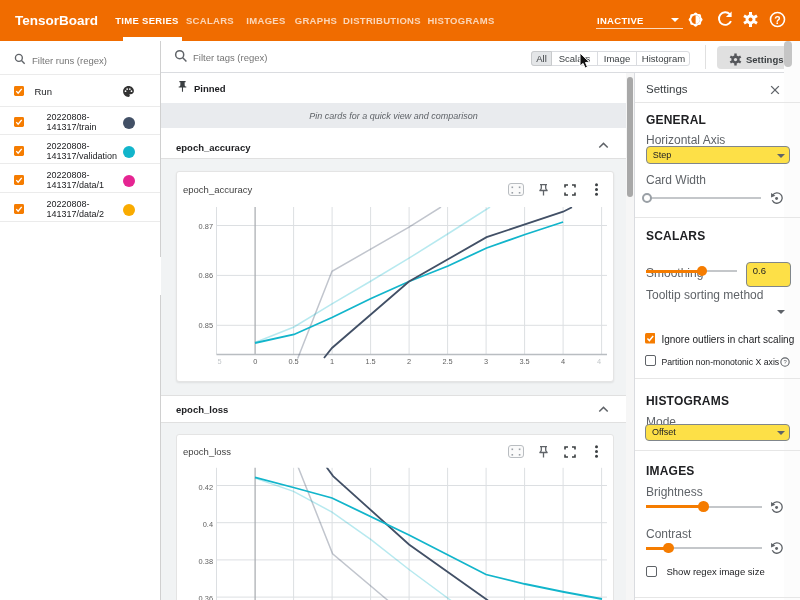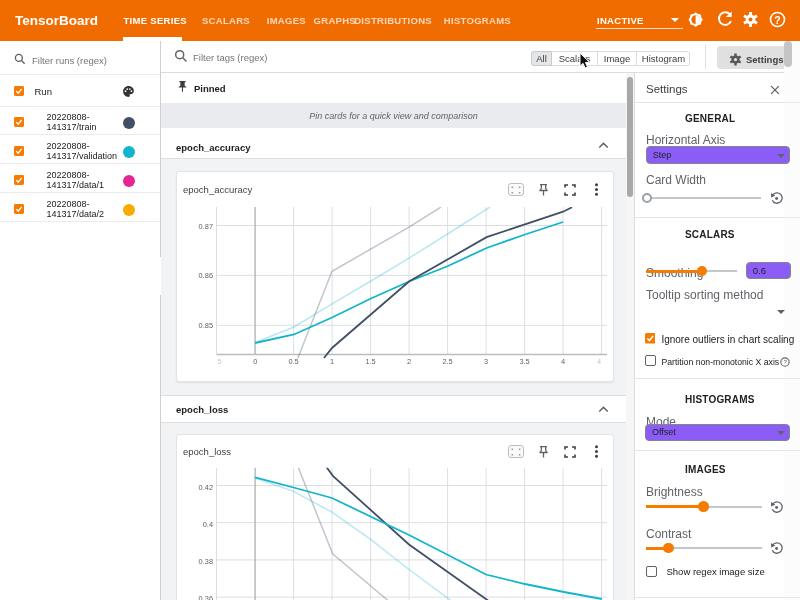"TIME SERIES" .tab { text-align: right -> center }
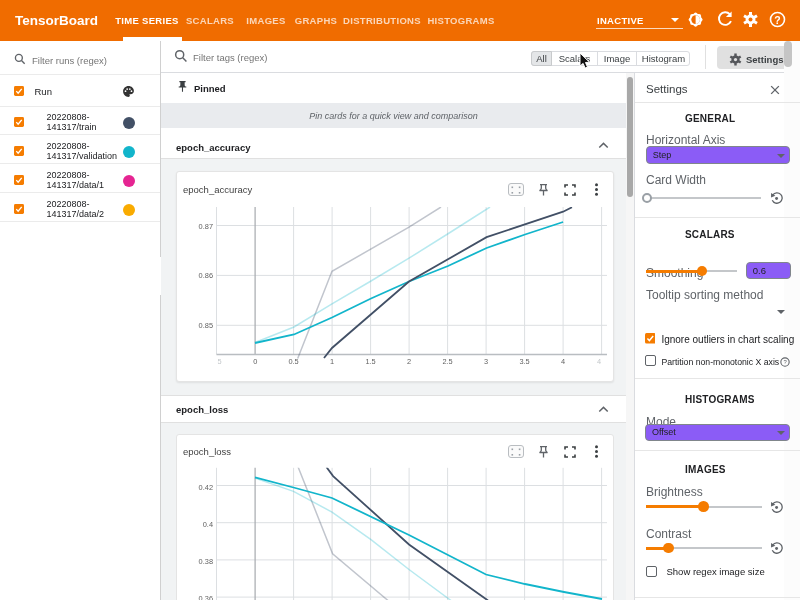"GENERAL" .sechead { font-size: 10px -> 12px; margin-left: 39px -> none }
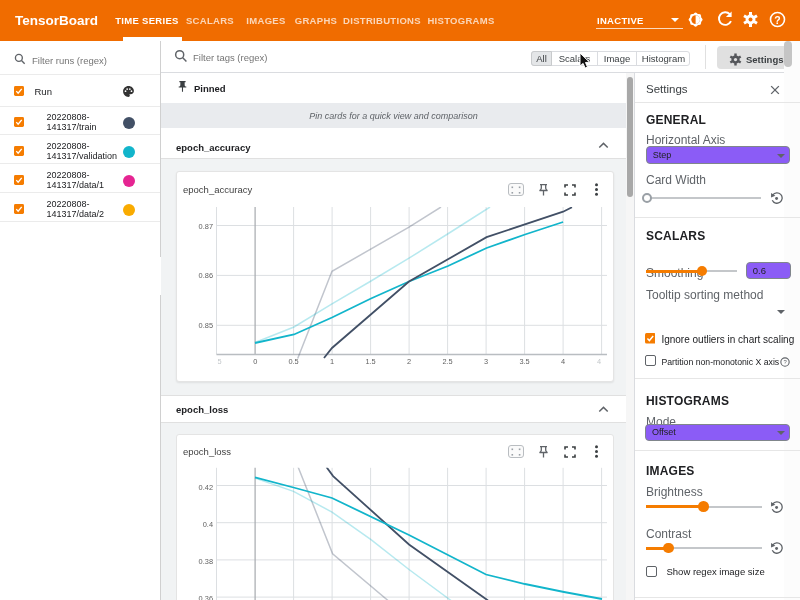"Step" .selbox { background: #8b5cf6 -> #fde047 }
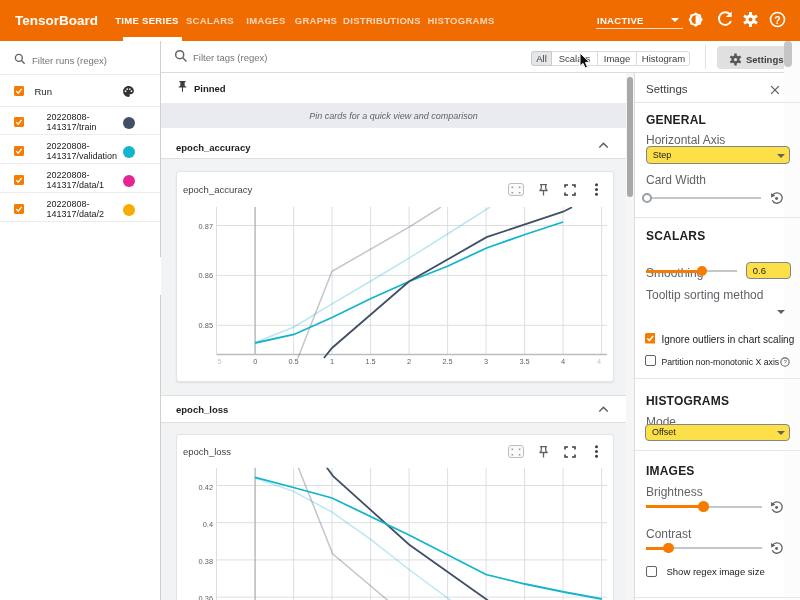"0.6" div.selbox { height: 17px -> 25px }
